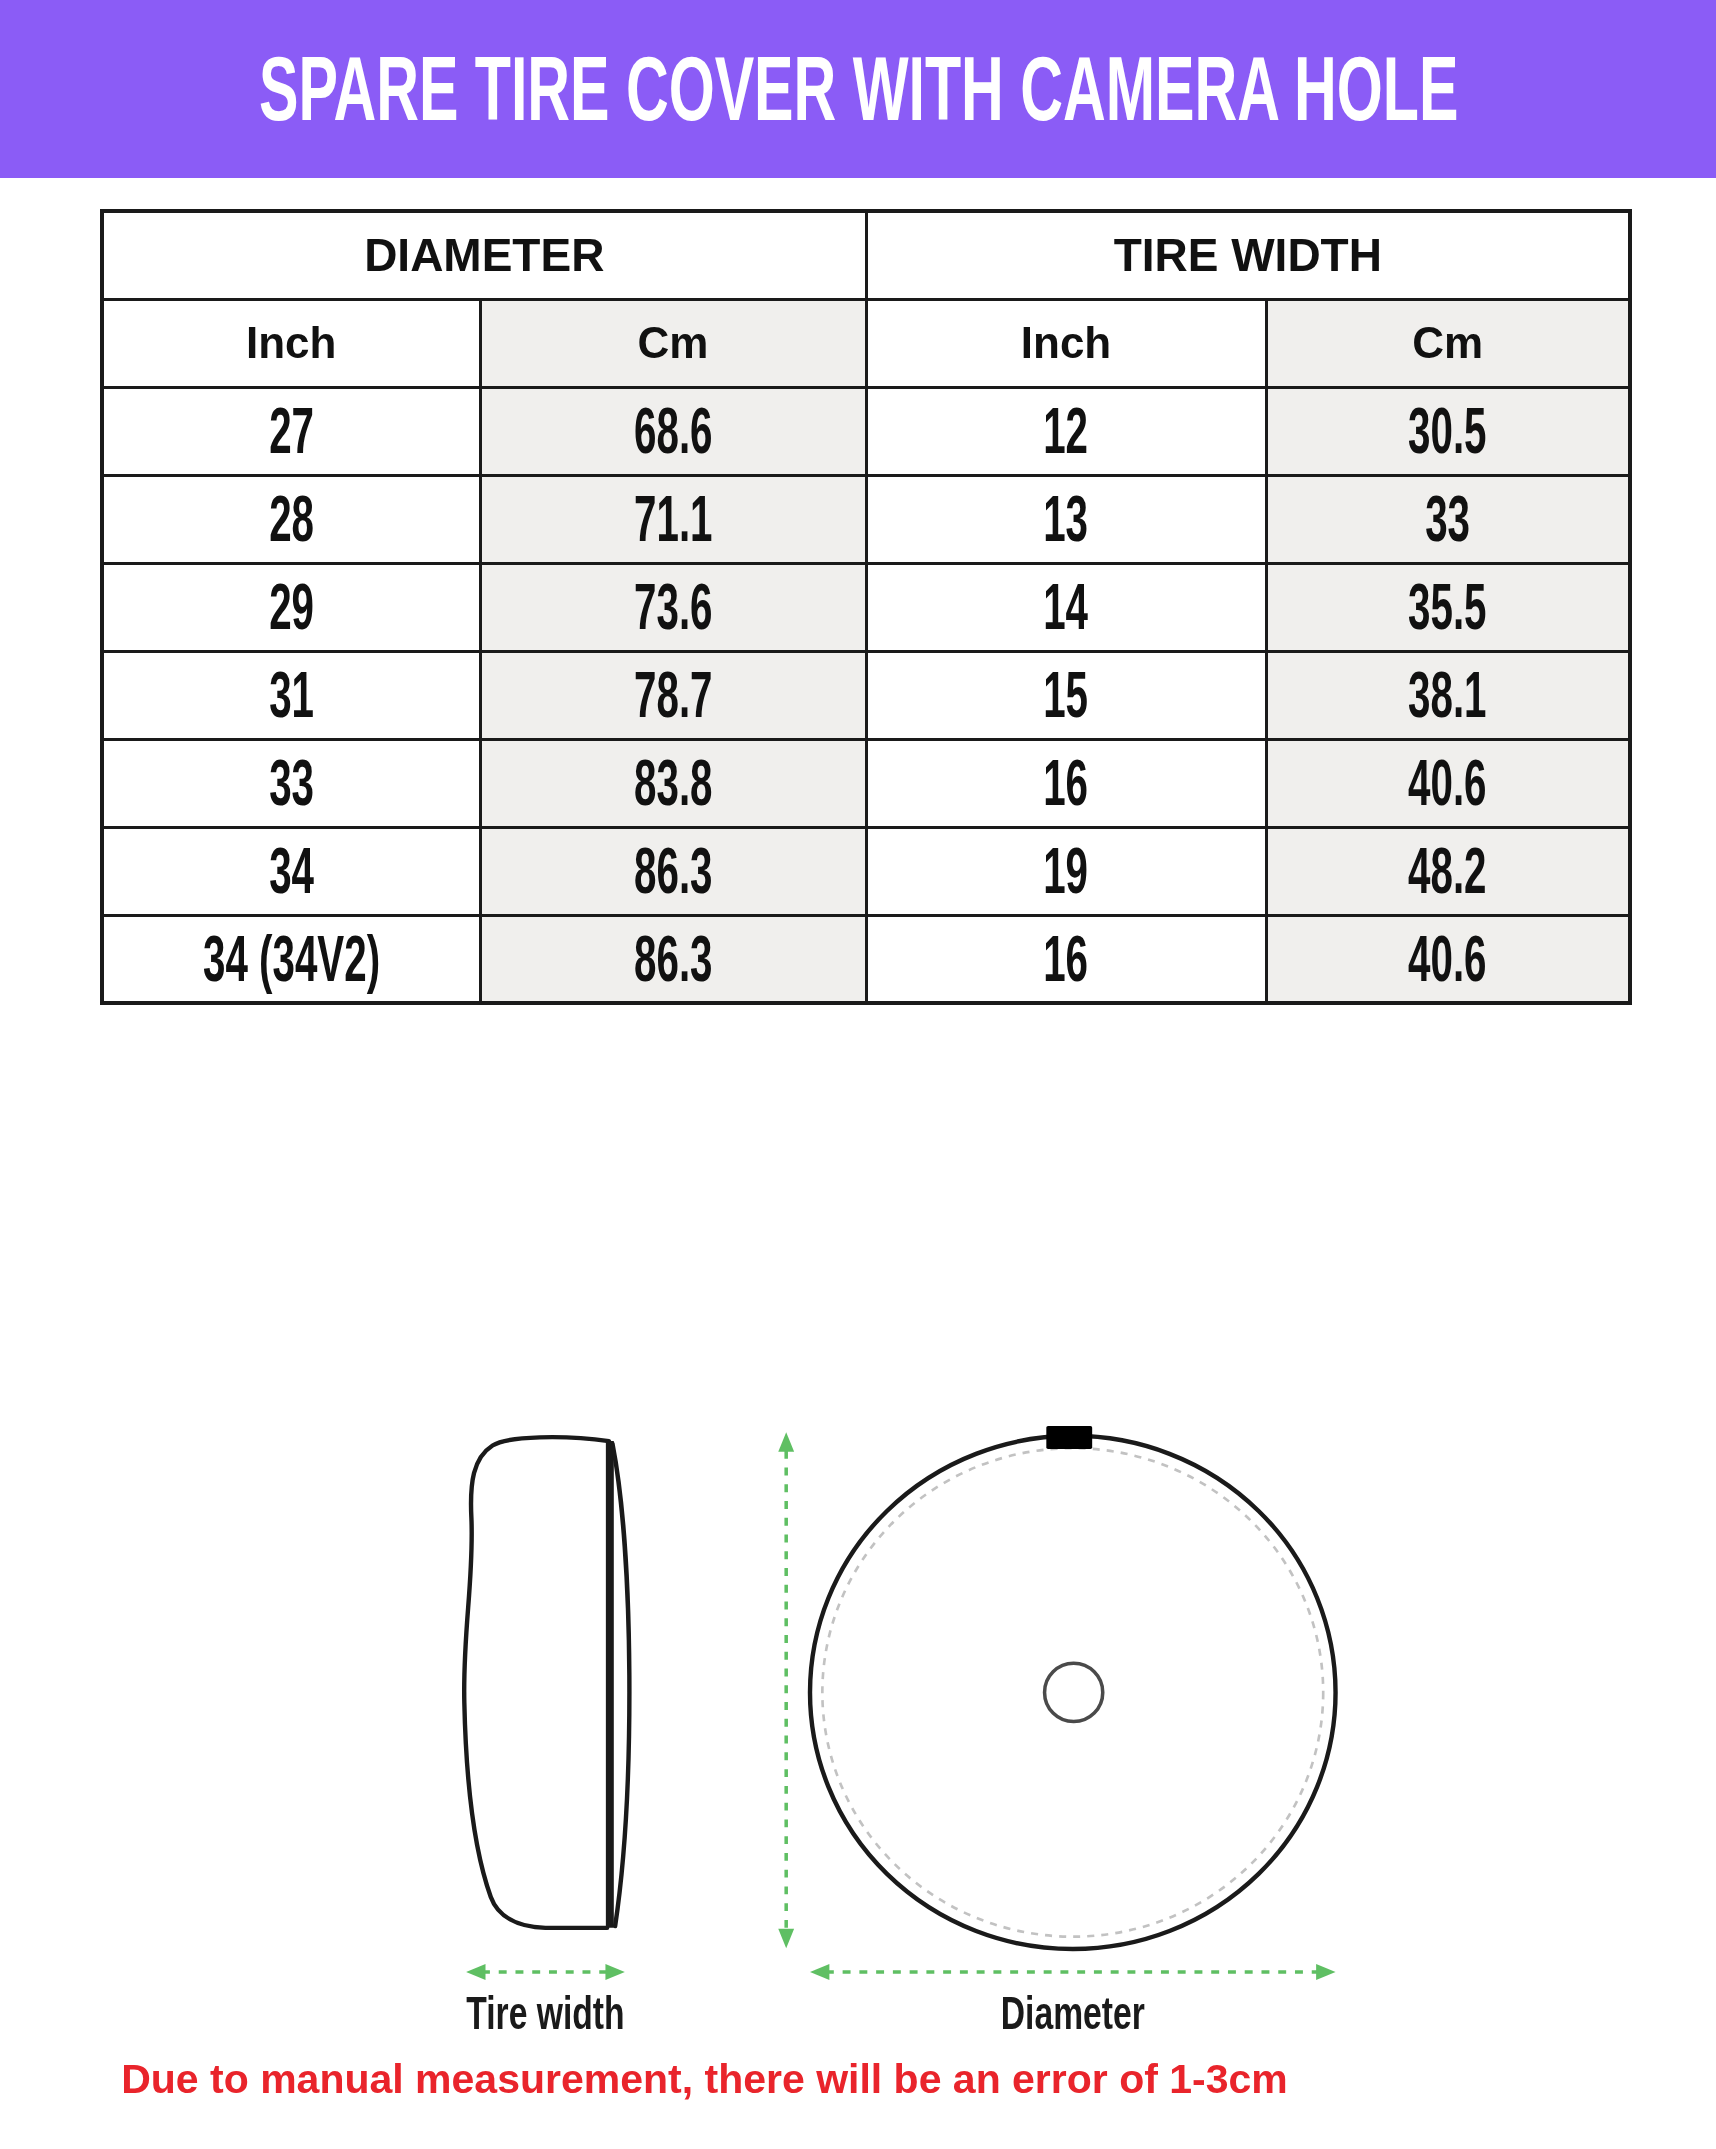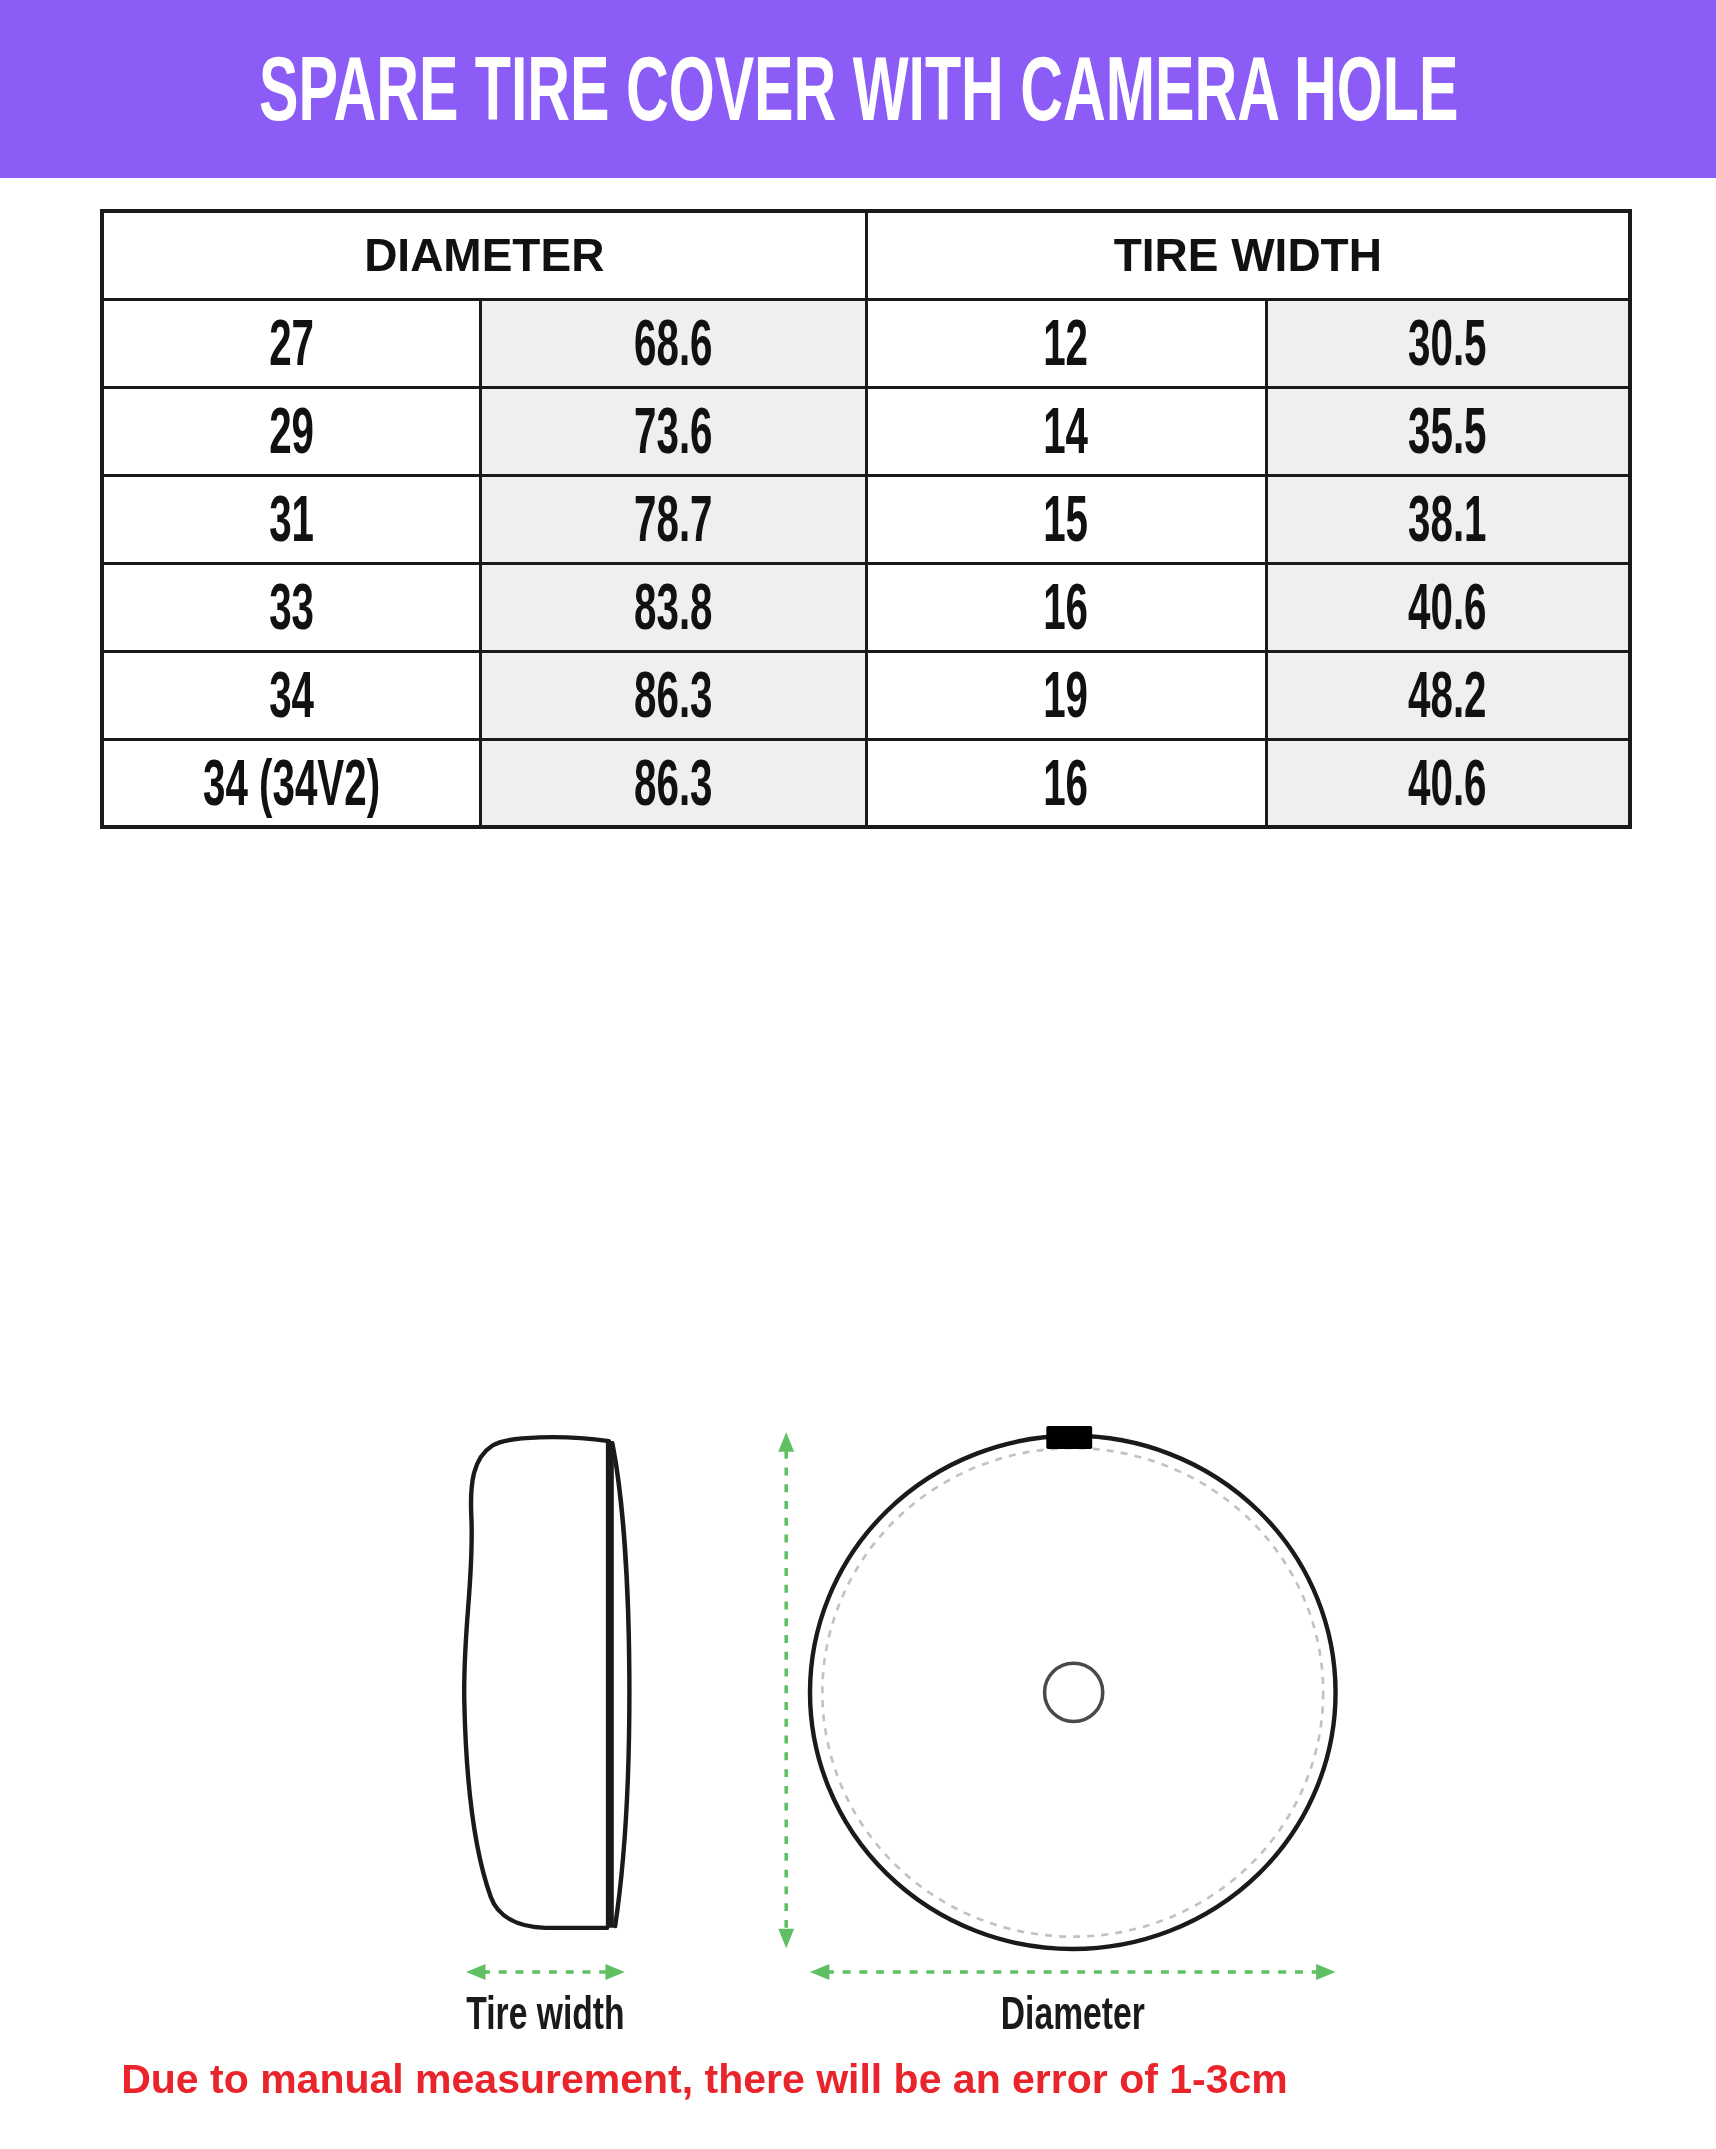"Inch" tr.sub { html: none -> <tr> <th>Inch</th> <th>Cm</th> <th>Inch</th> <th>Cm</th> </tr> }
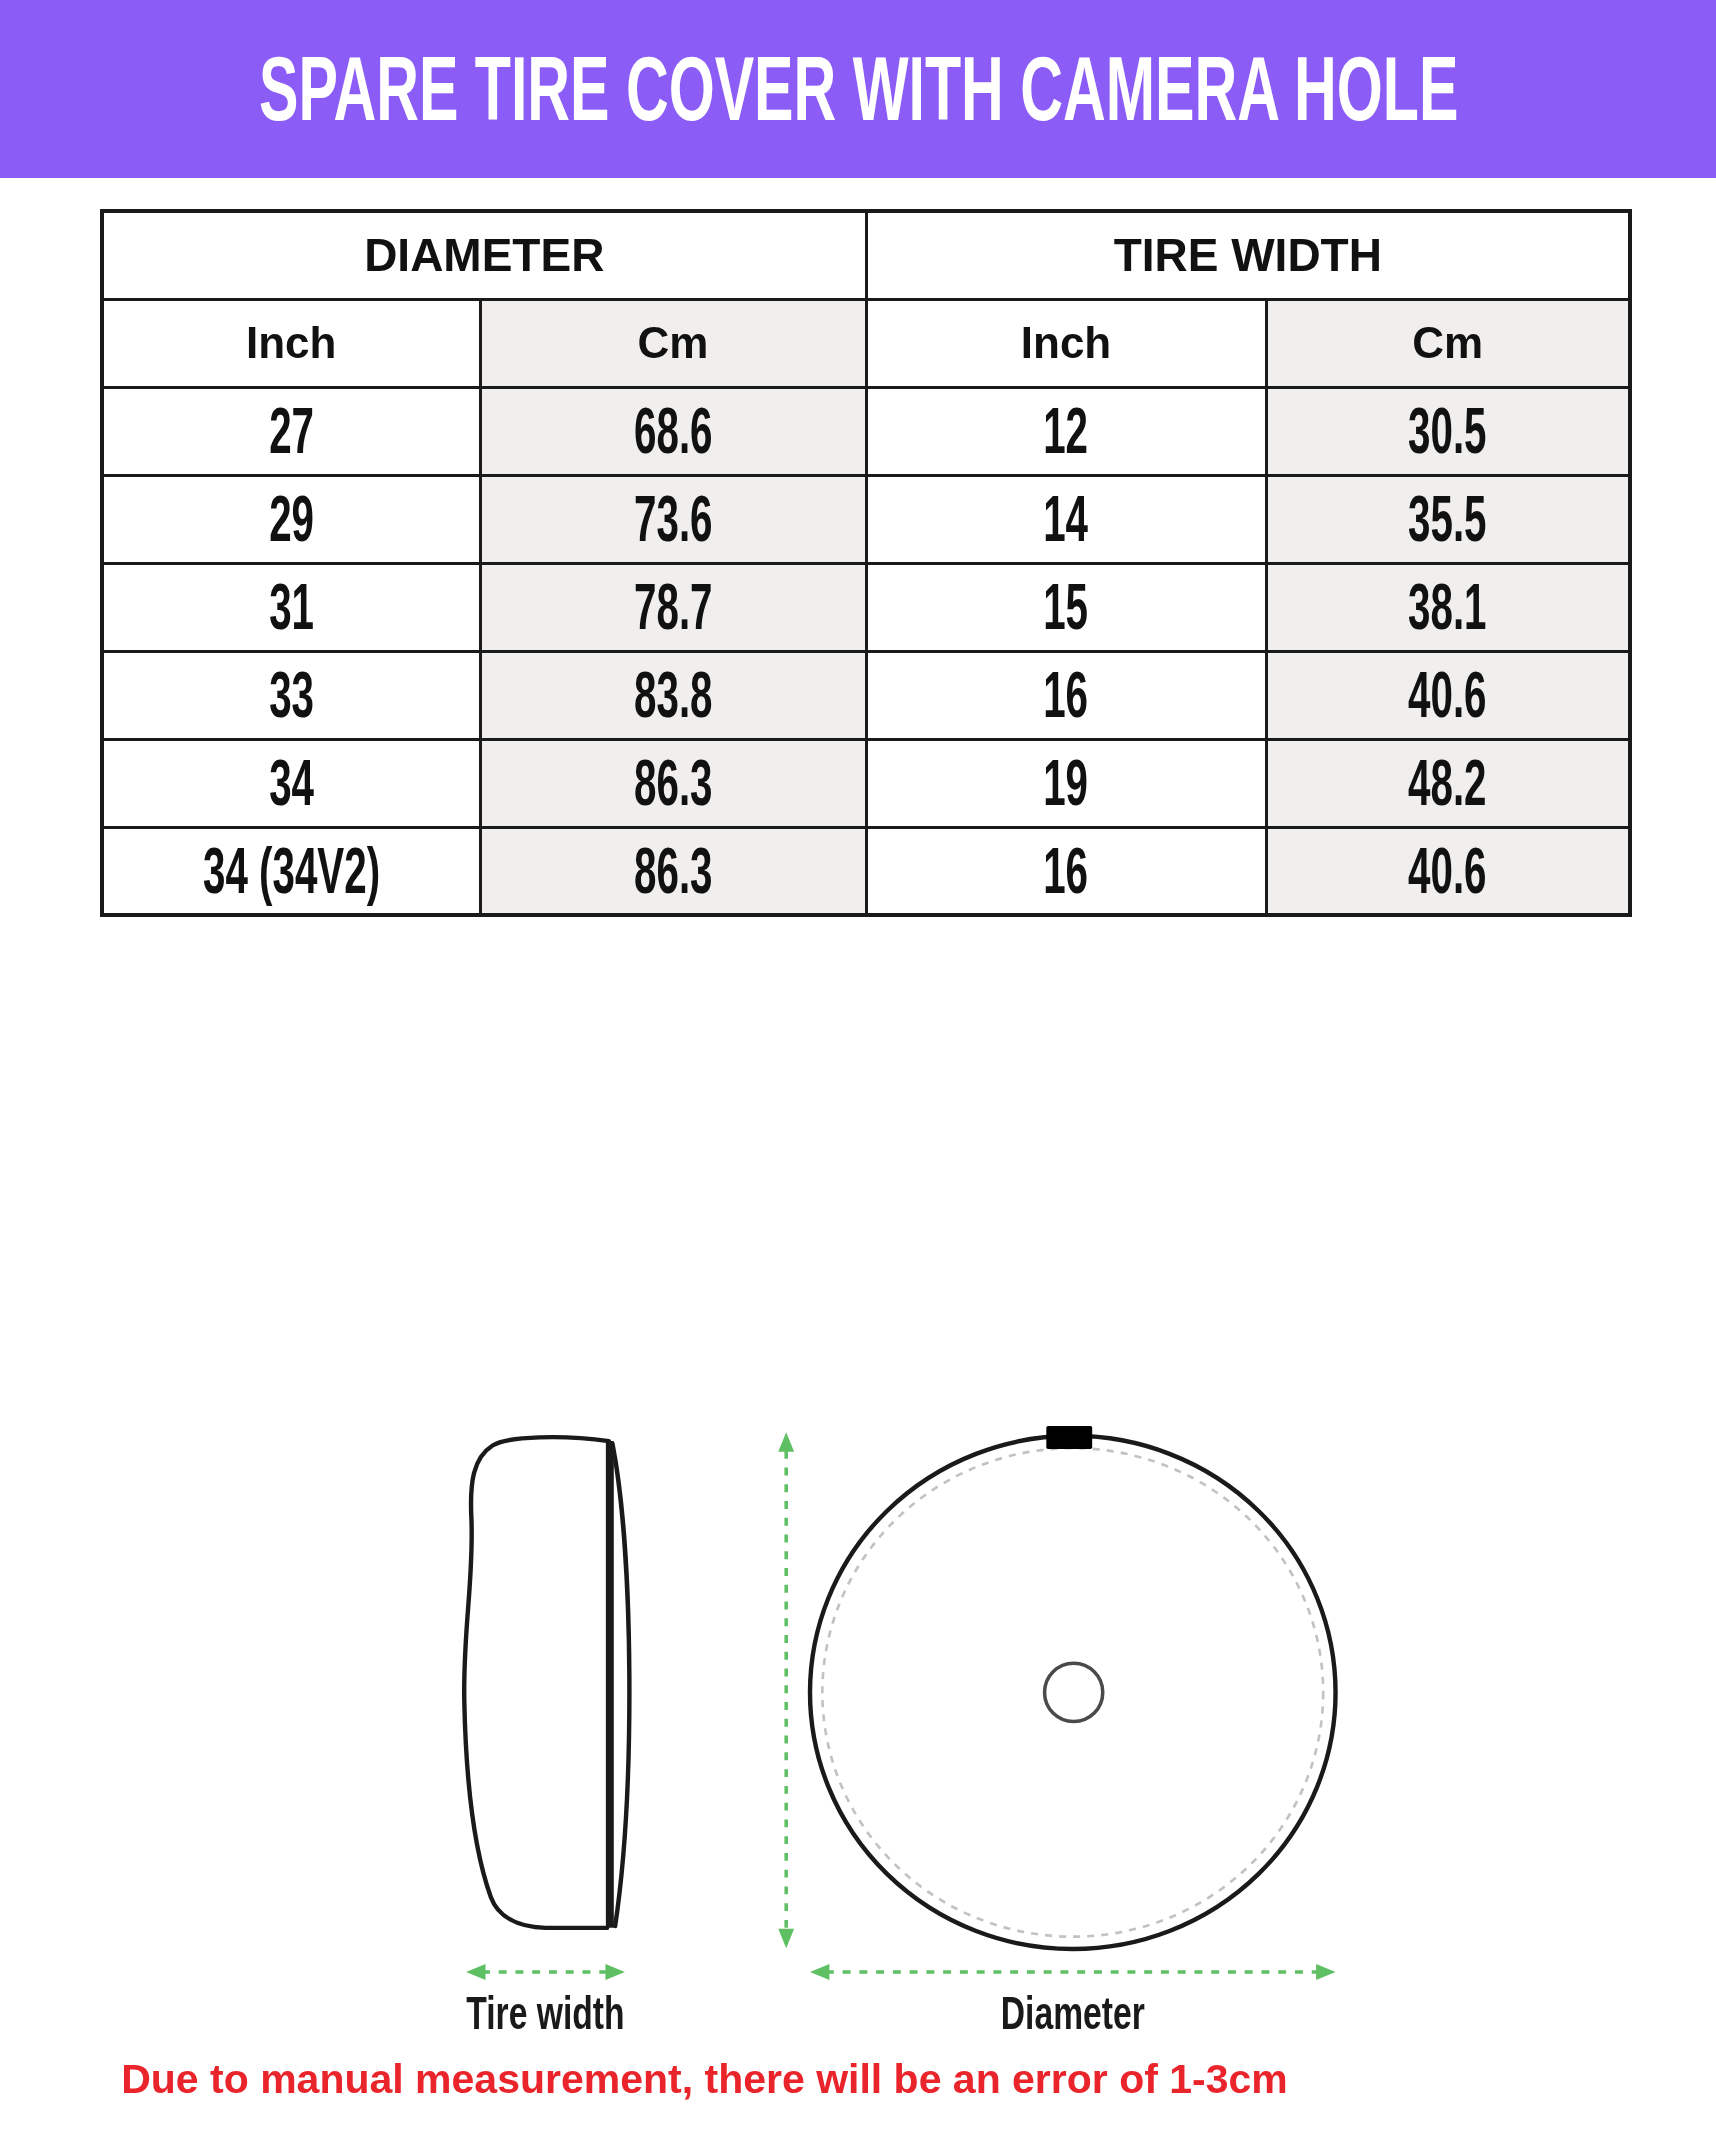"28" tr { html: none -> <tr> <td><span>28</span></td> <td><span>71.1</span></td> <td><span>13</span></td> <td><span>33</span></td> </tr> }
